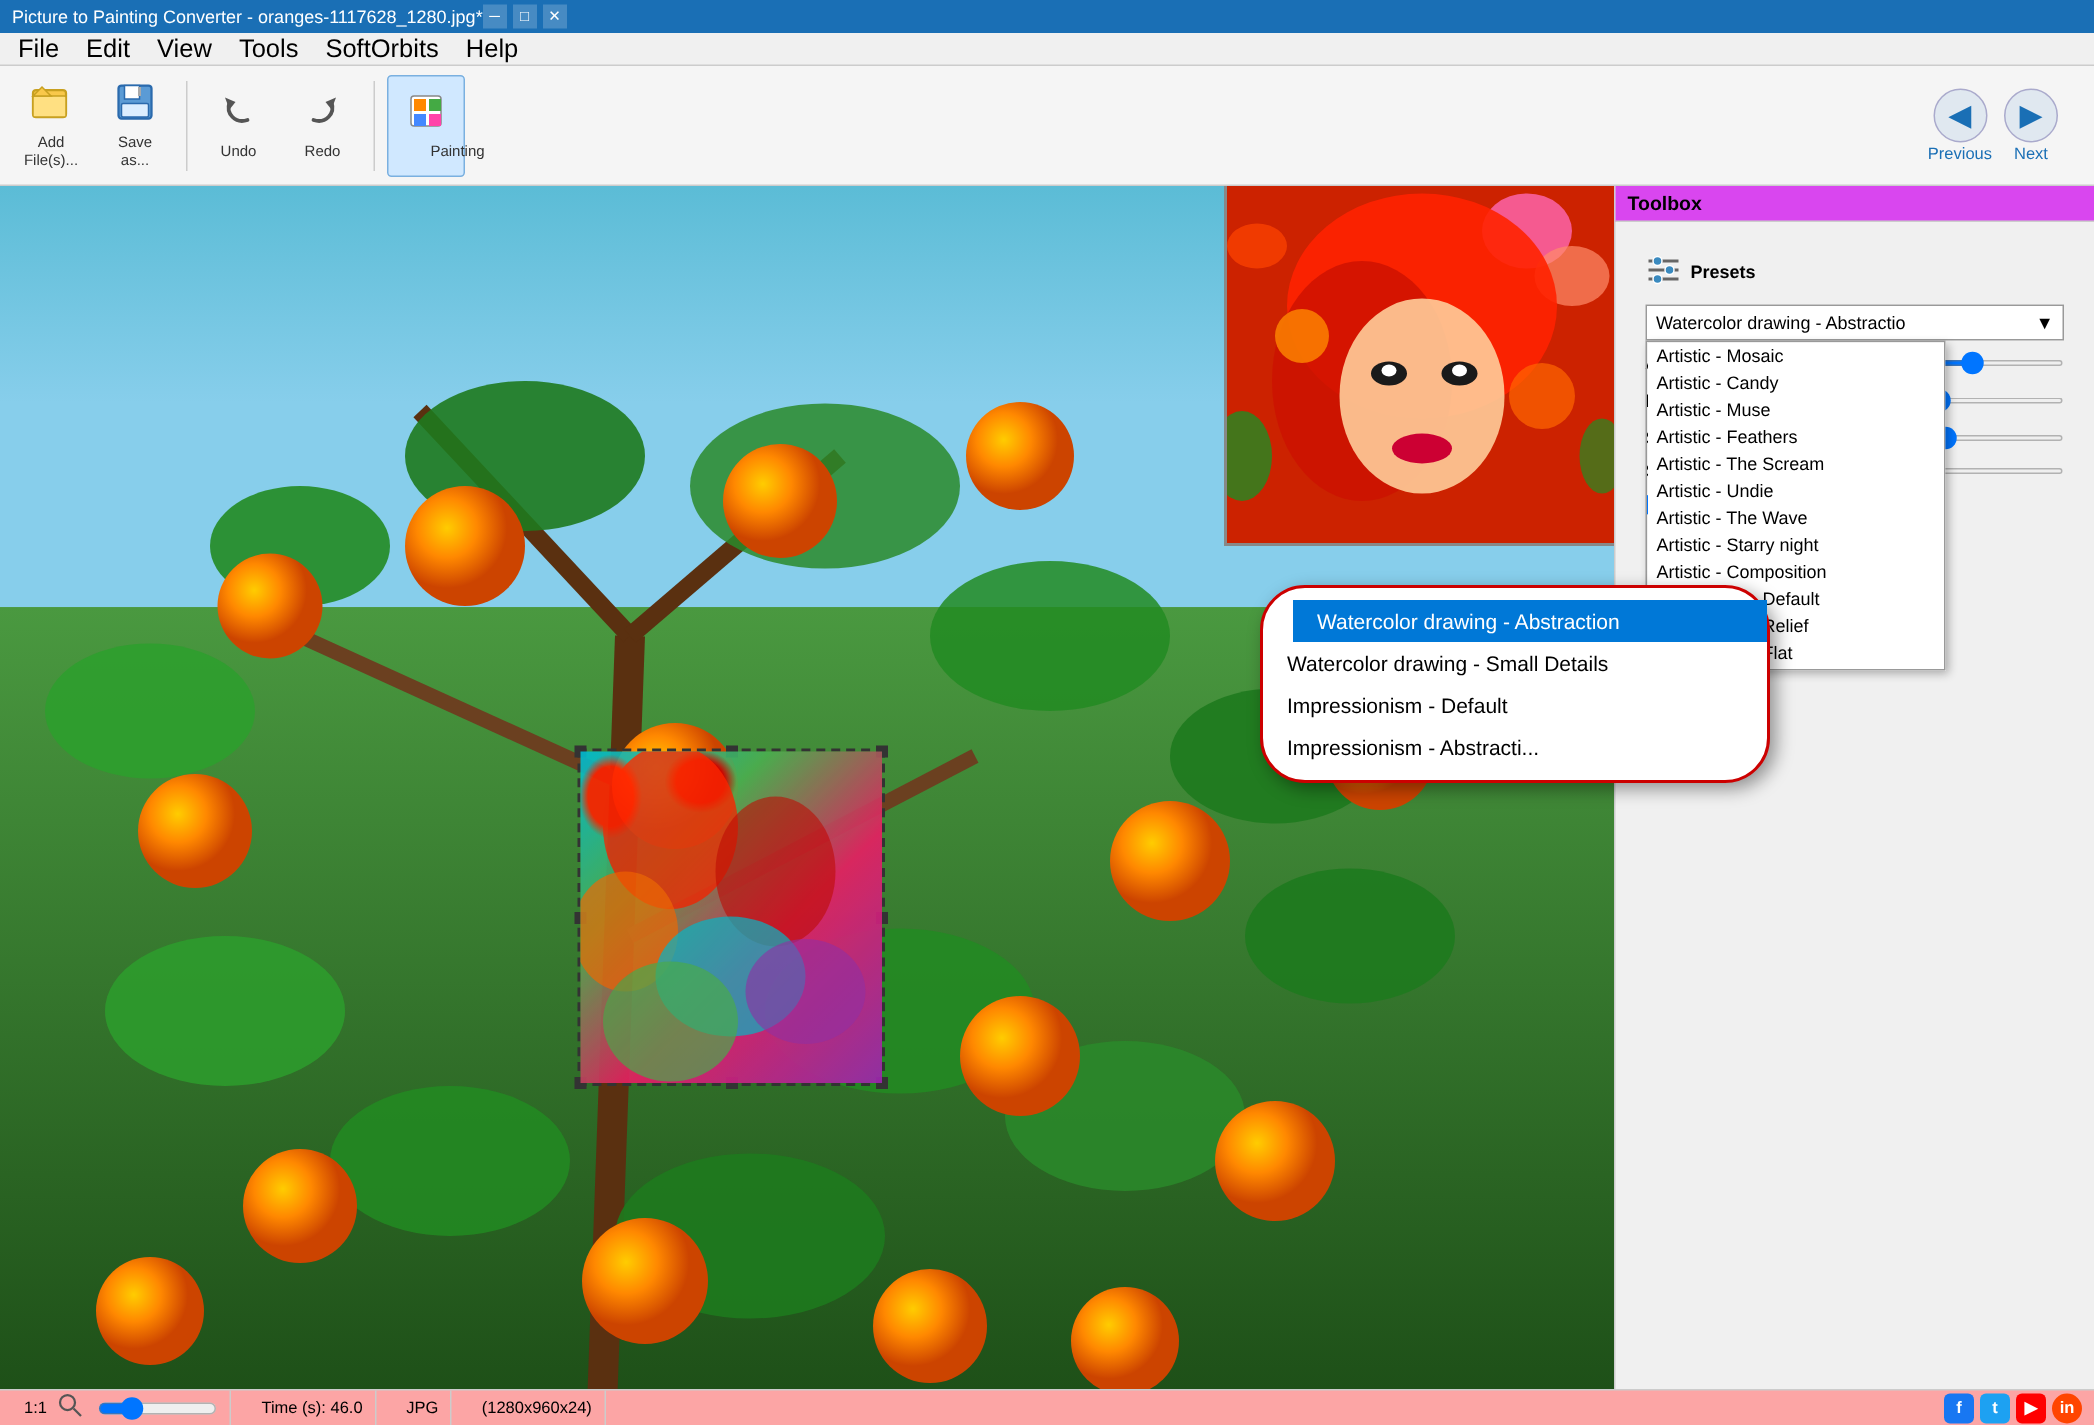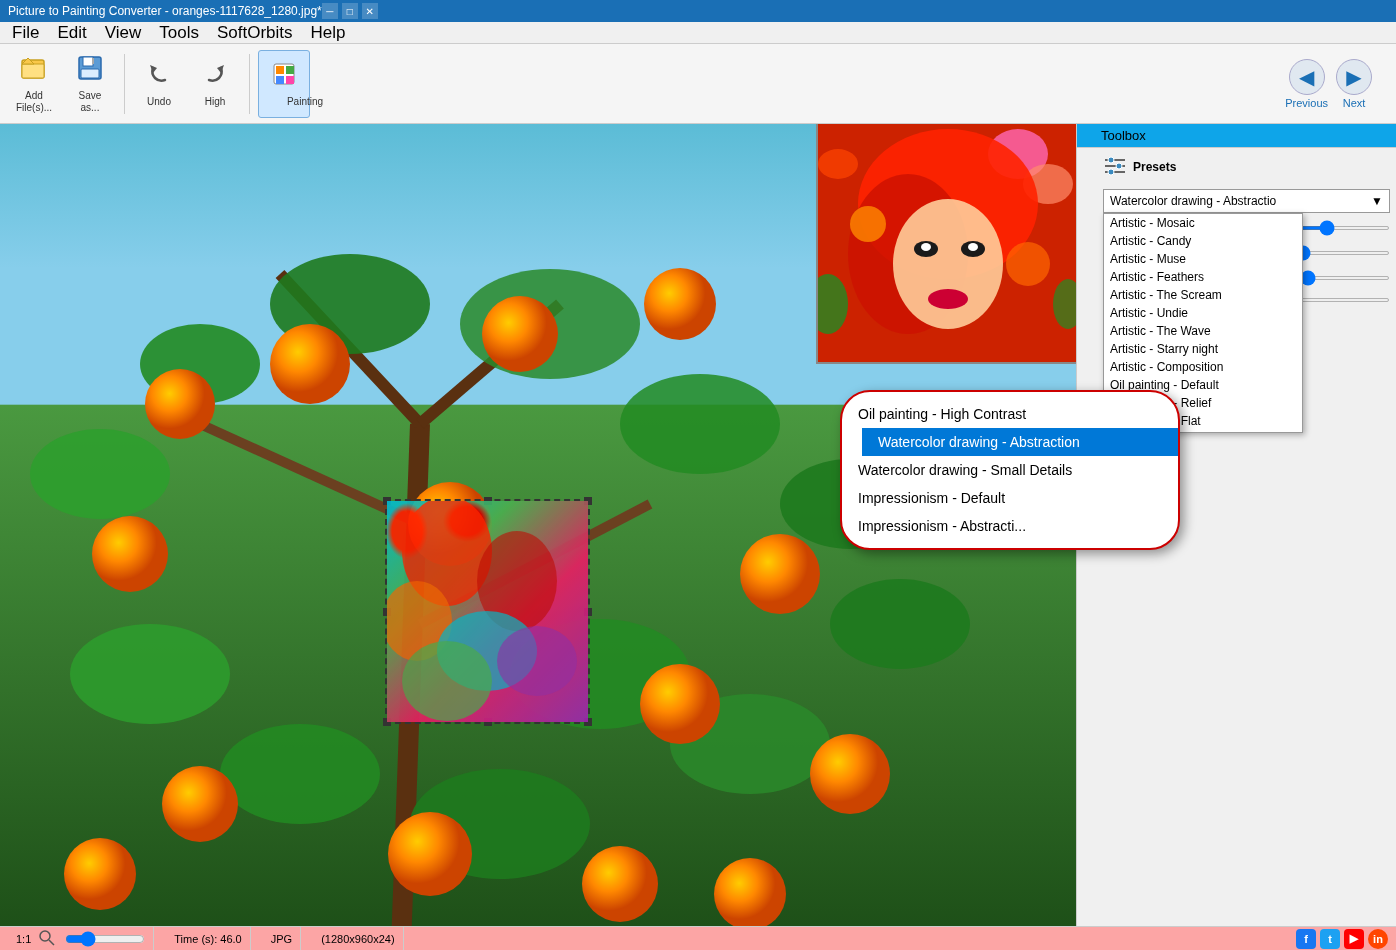"High" span { text: High -> Redo }
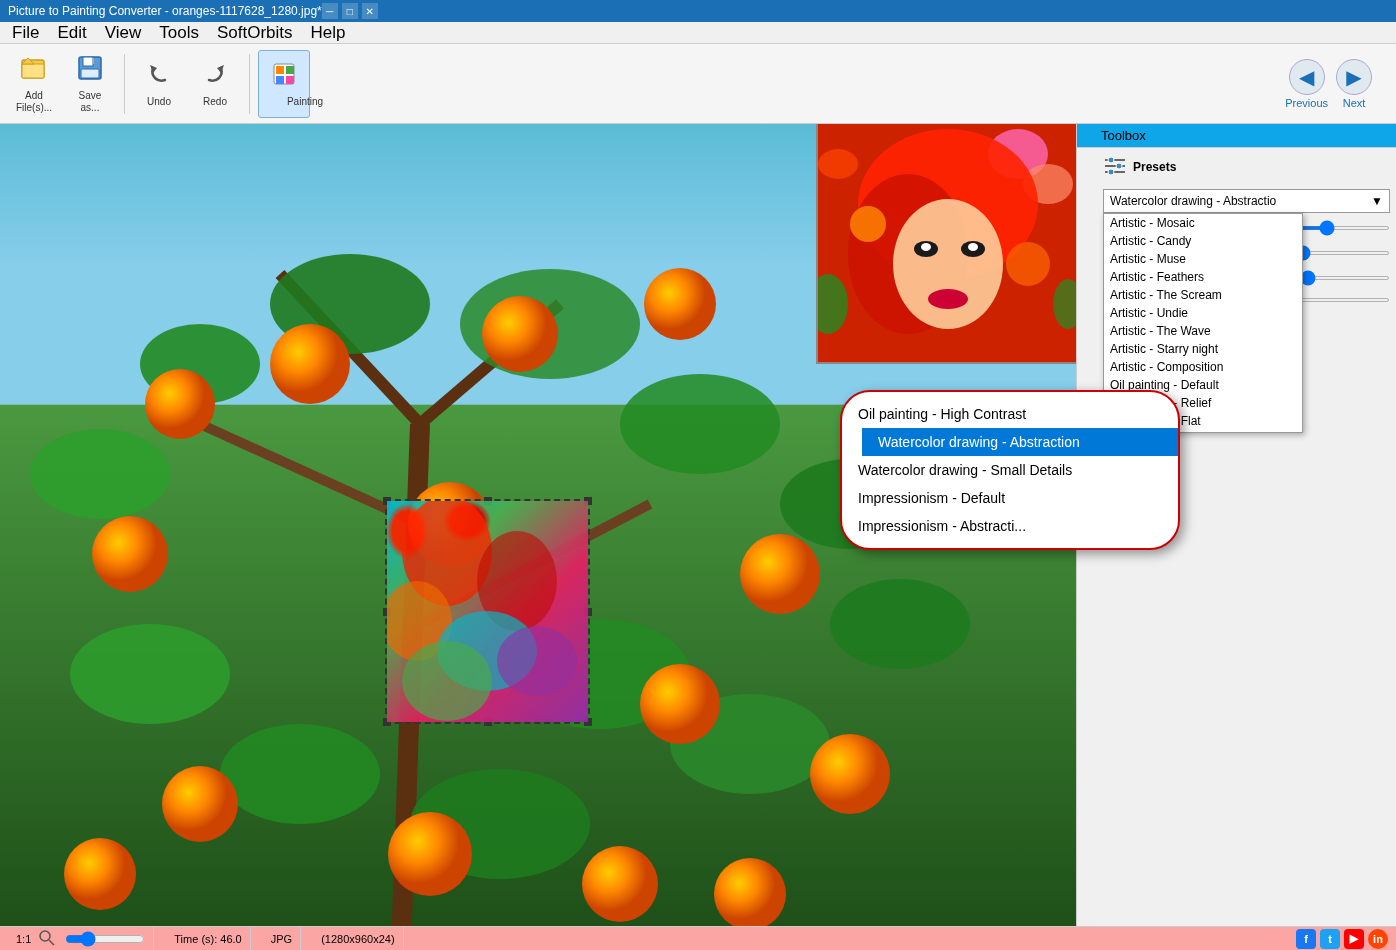"Toolbox" #toolbox-title { background: #0ea5e9 -> #d946ef; font-weight: normal -> bold; padding: 4px 24px -> 4px 8px }
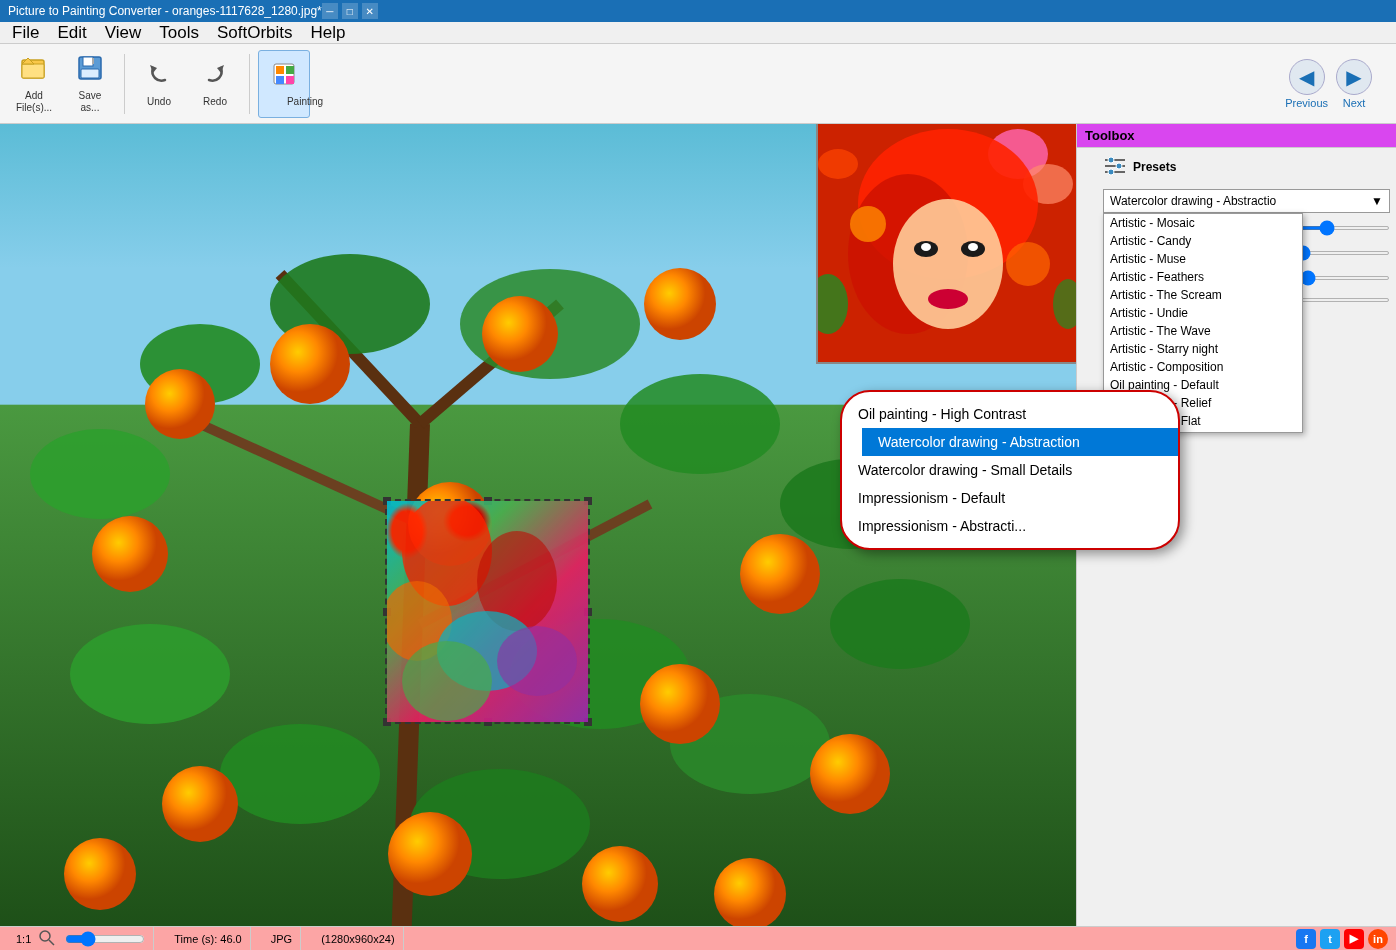"Presets" #toolbox-content { margin-left: 20px -> none; padding: 6px -> 20px }
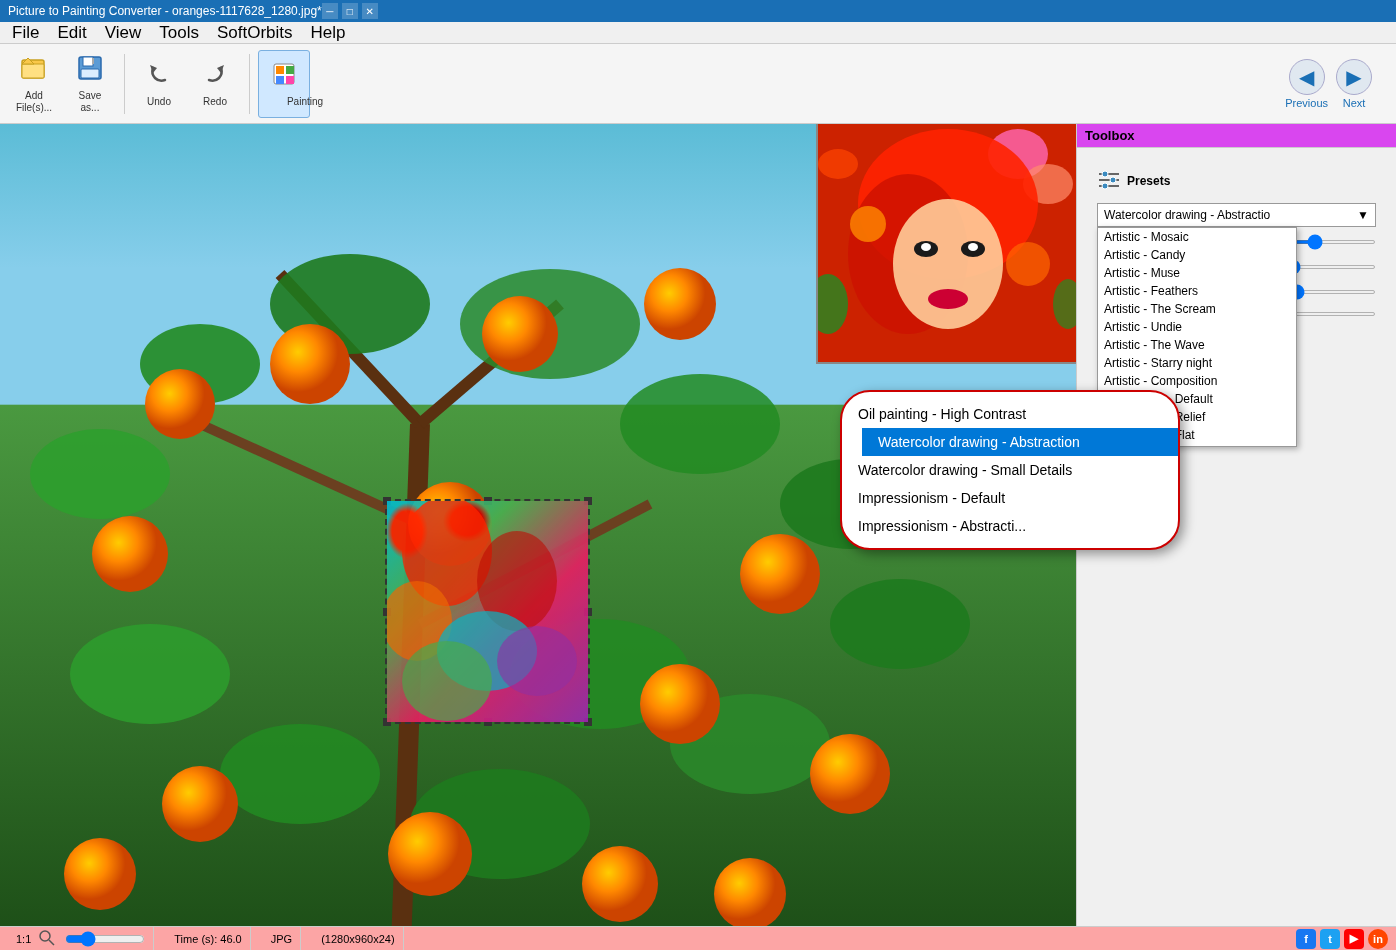"Oil painting - High Contrast" div.big-dropdown-item { html: <div>Oil painting - High Contrast</div> -> none }
